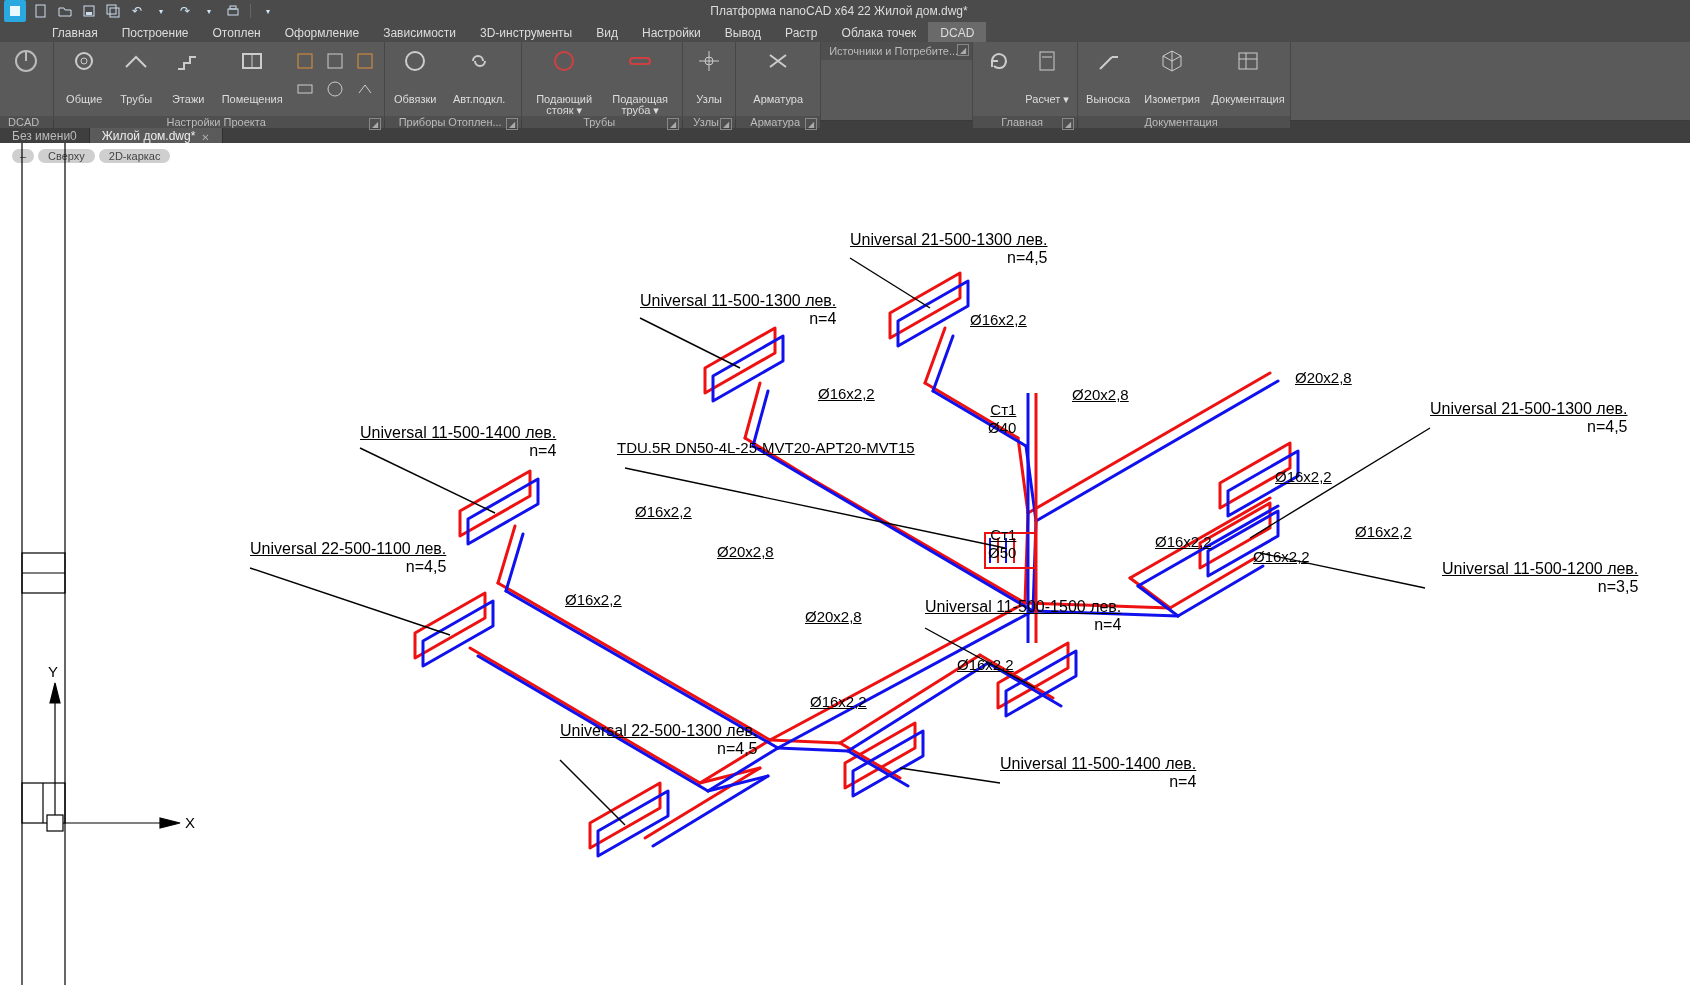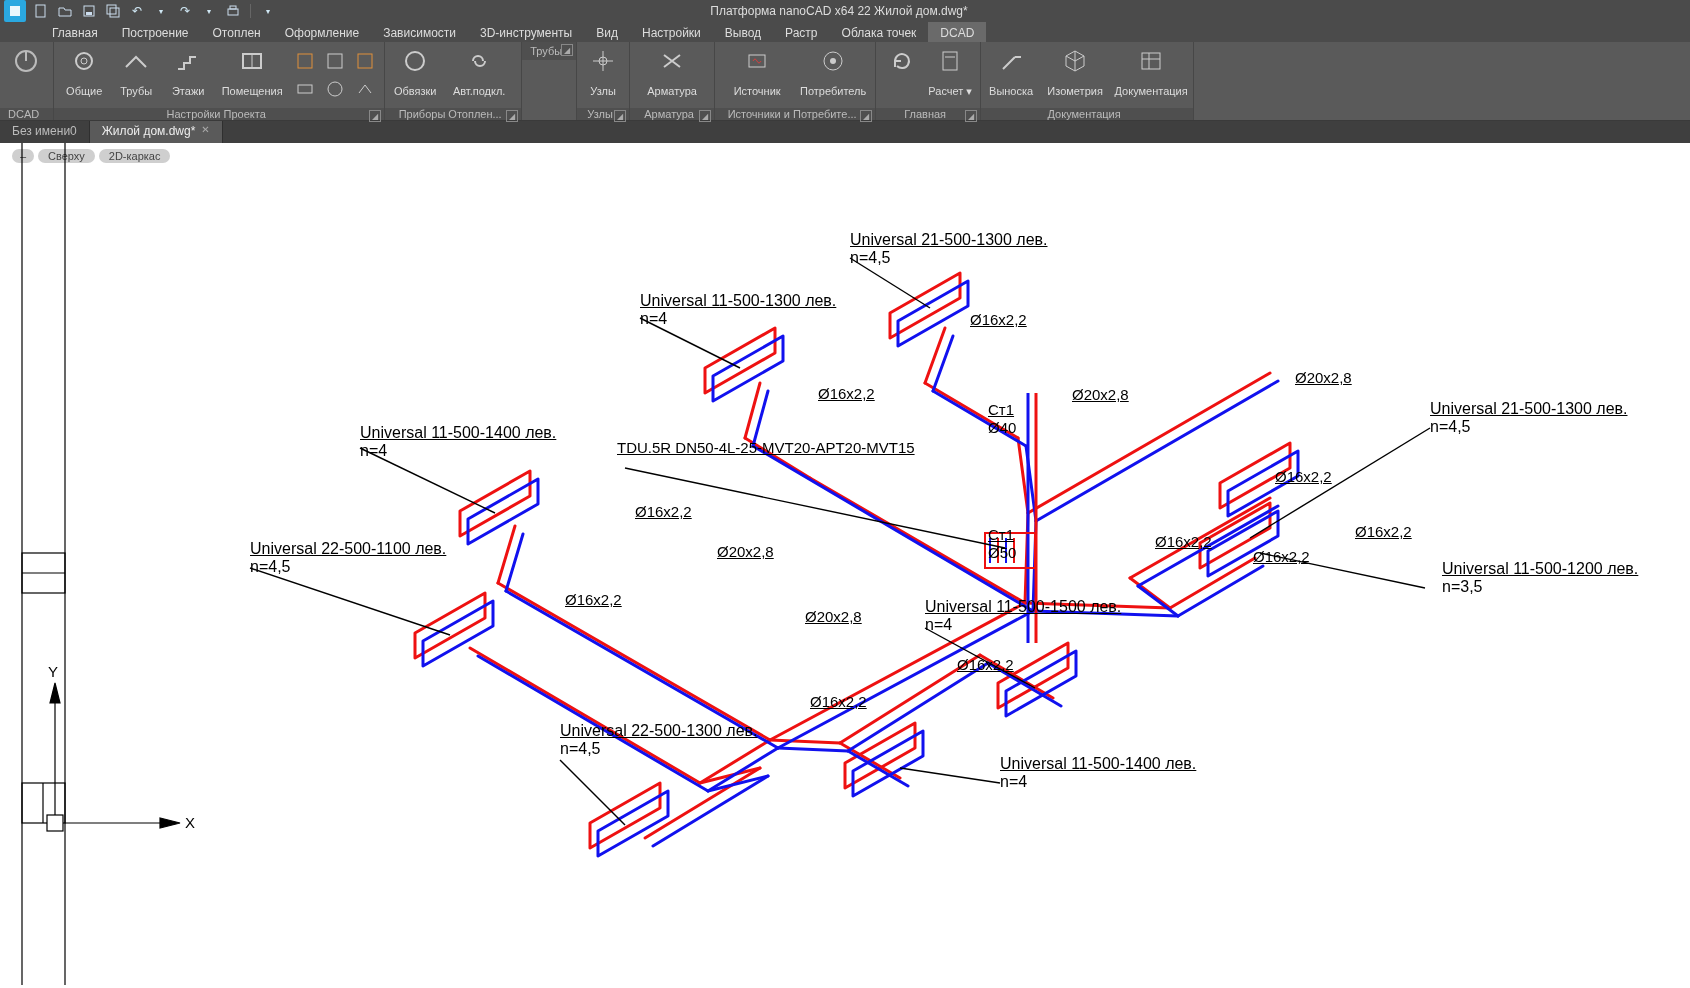"Общие" .rbtn { gap: 10px -> 18px }
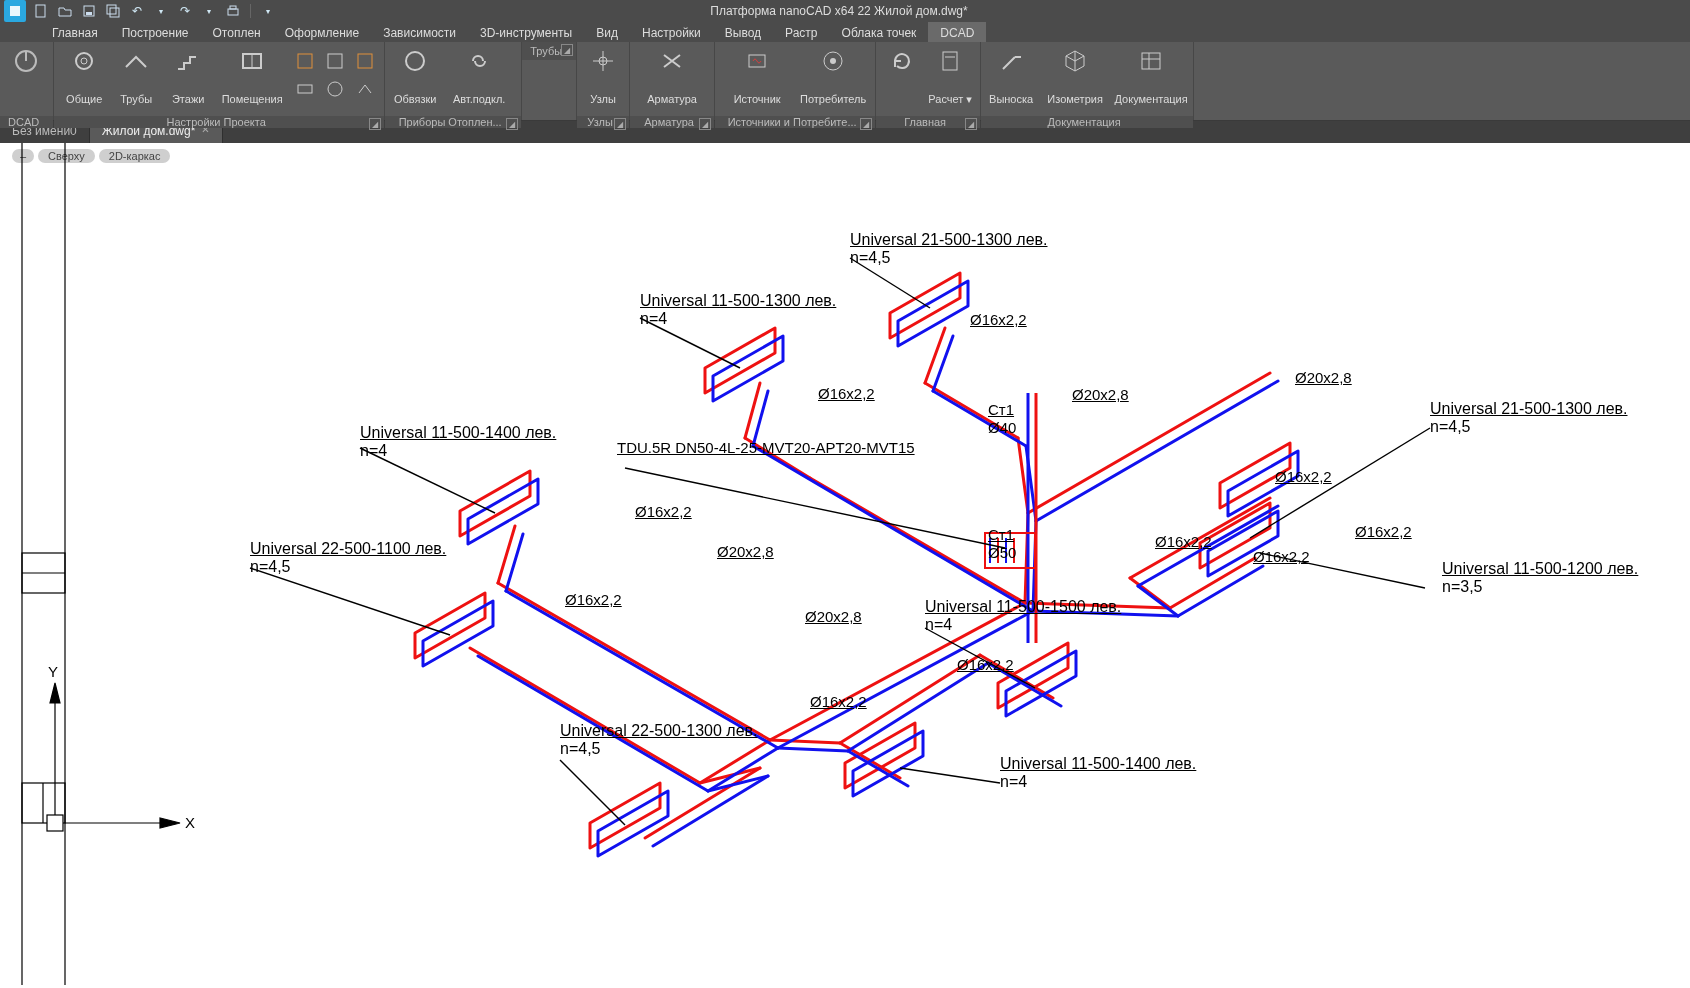"Подающий стояк ▾" div.body { html: none -> <div> <div> <div> <svg> <circle></circle> </svg> </div> <div>Подающий стояк ▾</div> </div> <div> <div> <svg> <rect></rect> </svg> </div> <div>Подающая труба ▾</div> </div> </div> }
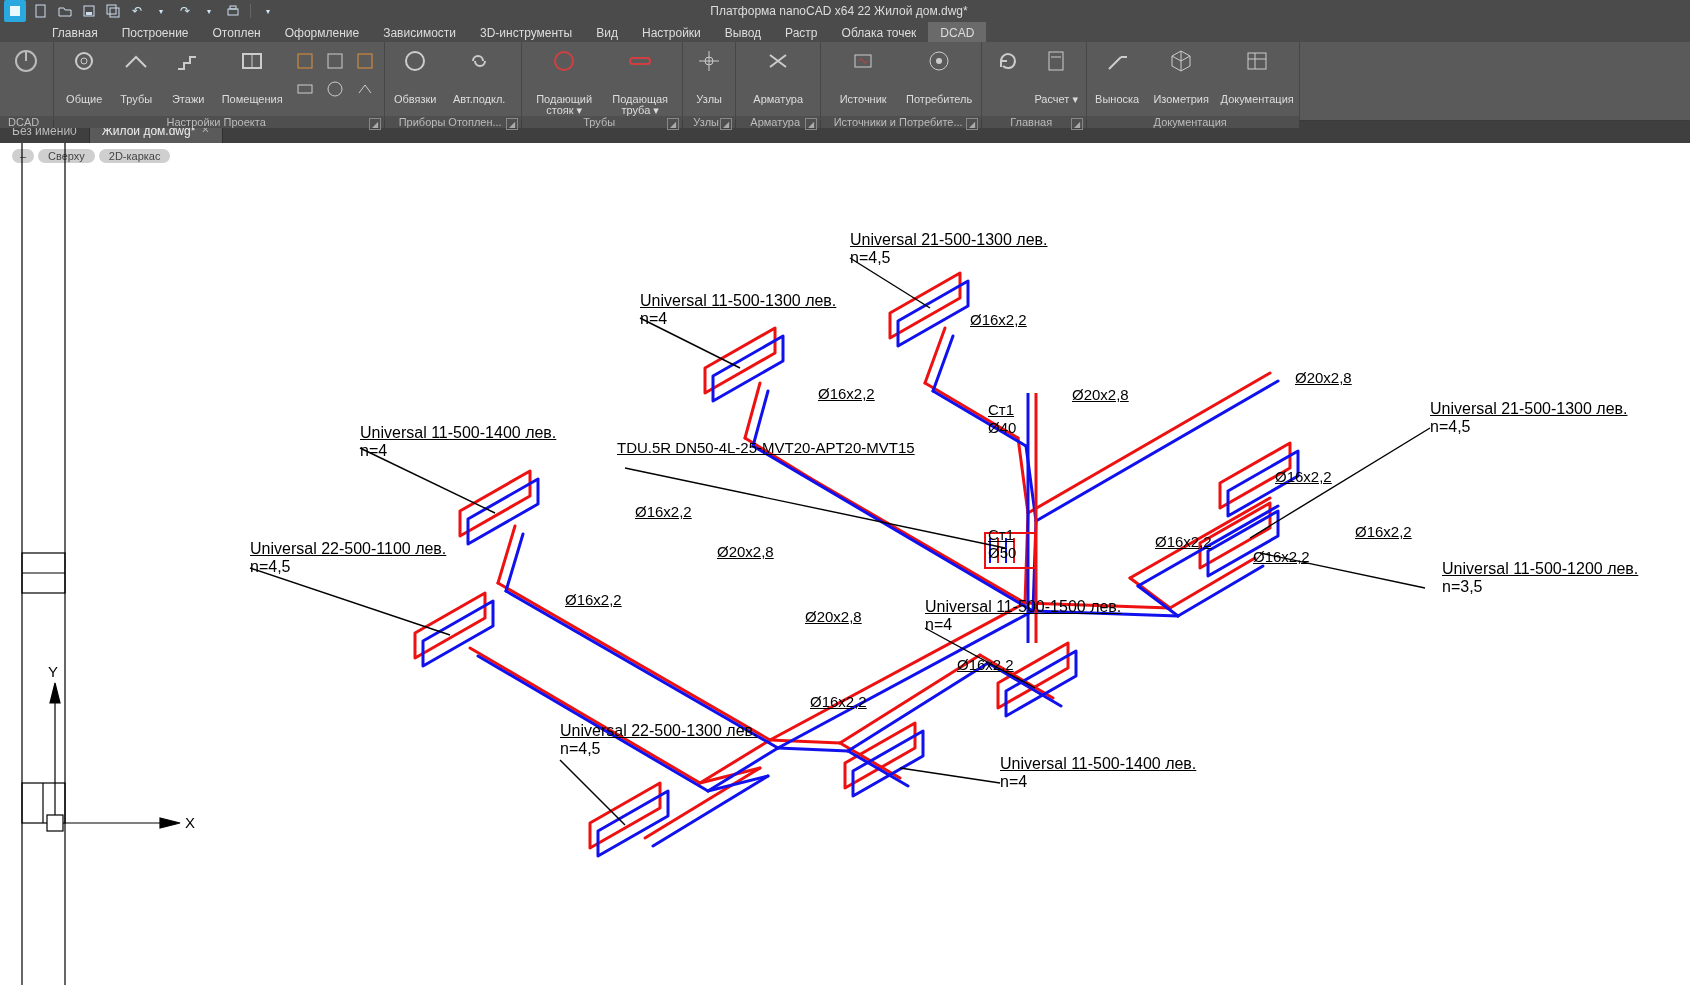"Источник" div.body { html: <div> <div> <div> <svg> <rect></rect> <path></path> </svg> </div> <div>Источник</div> </div> <div> <div> <svg> <circle></circle> <circle></circle> </svg> </div> <div>Потребитель</div> </div> </div> -> none }
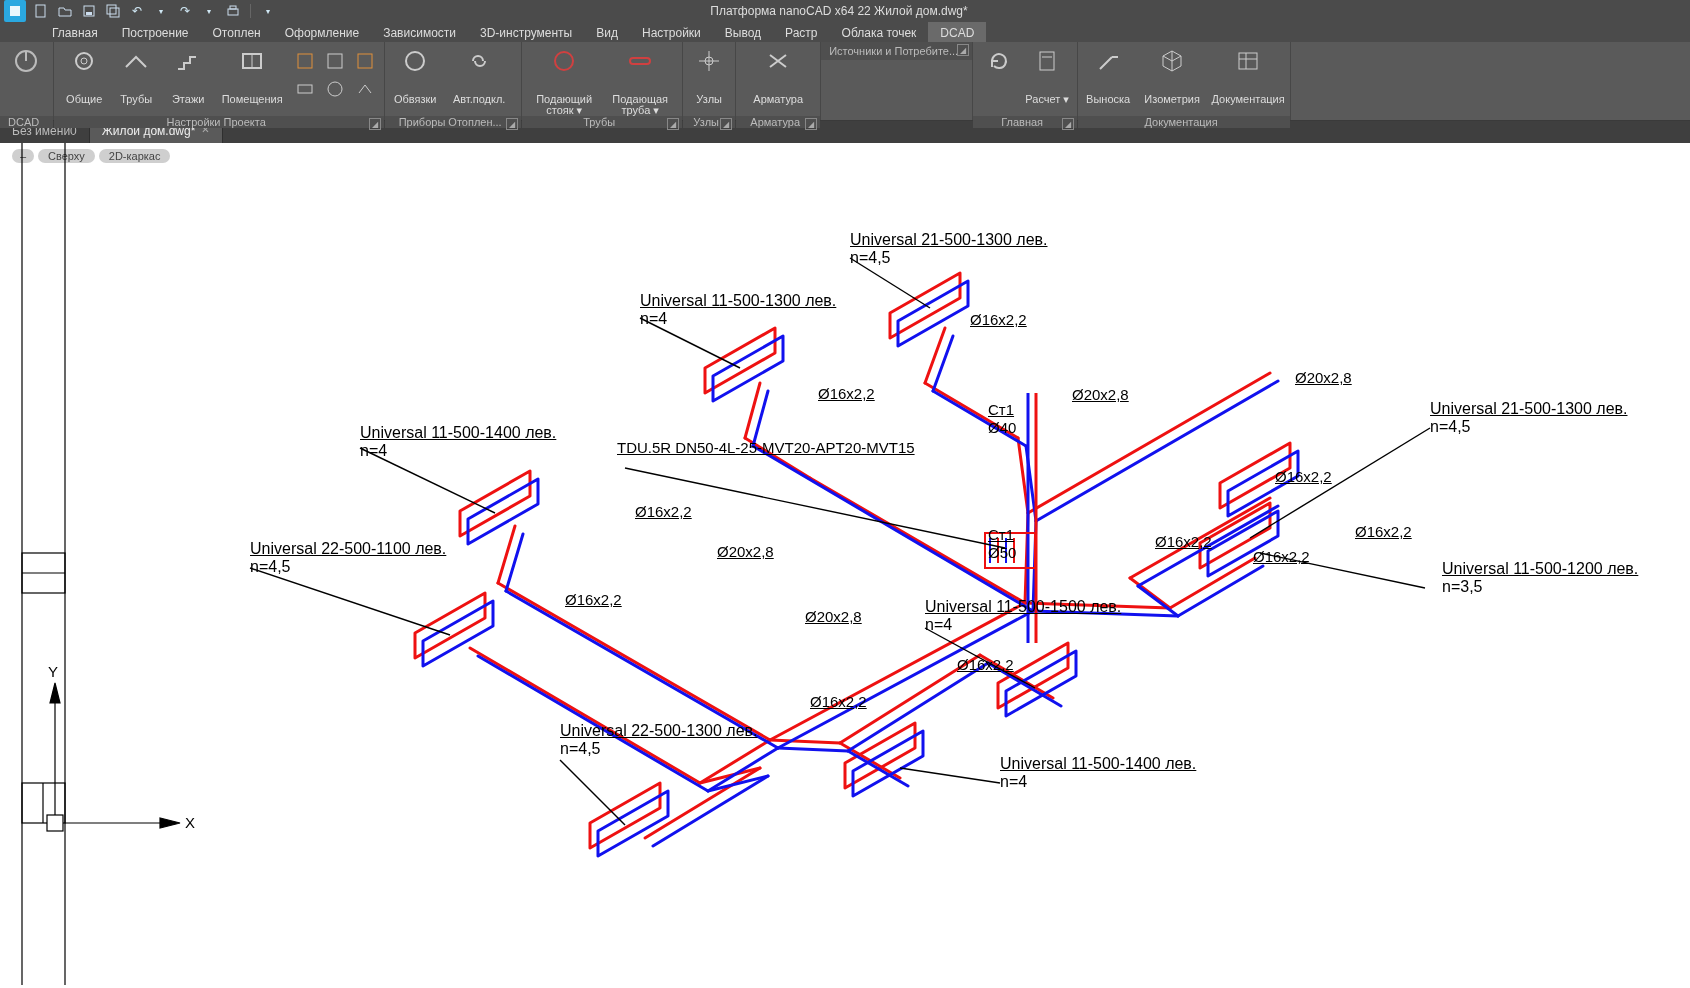"Без имени0" .doc-tab { align-items: flex-start -> flex-end }
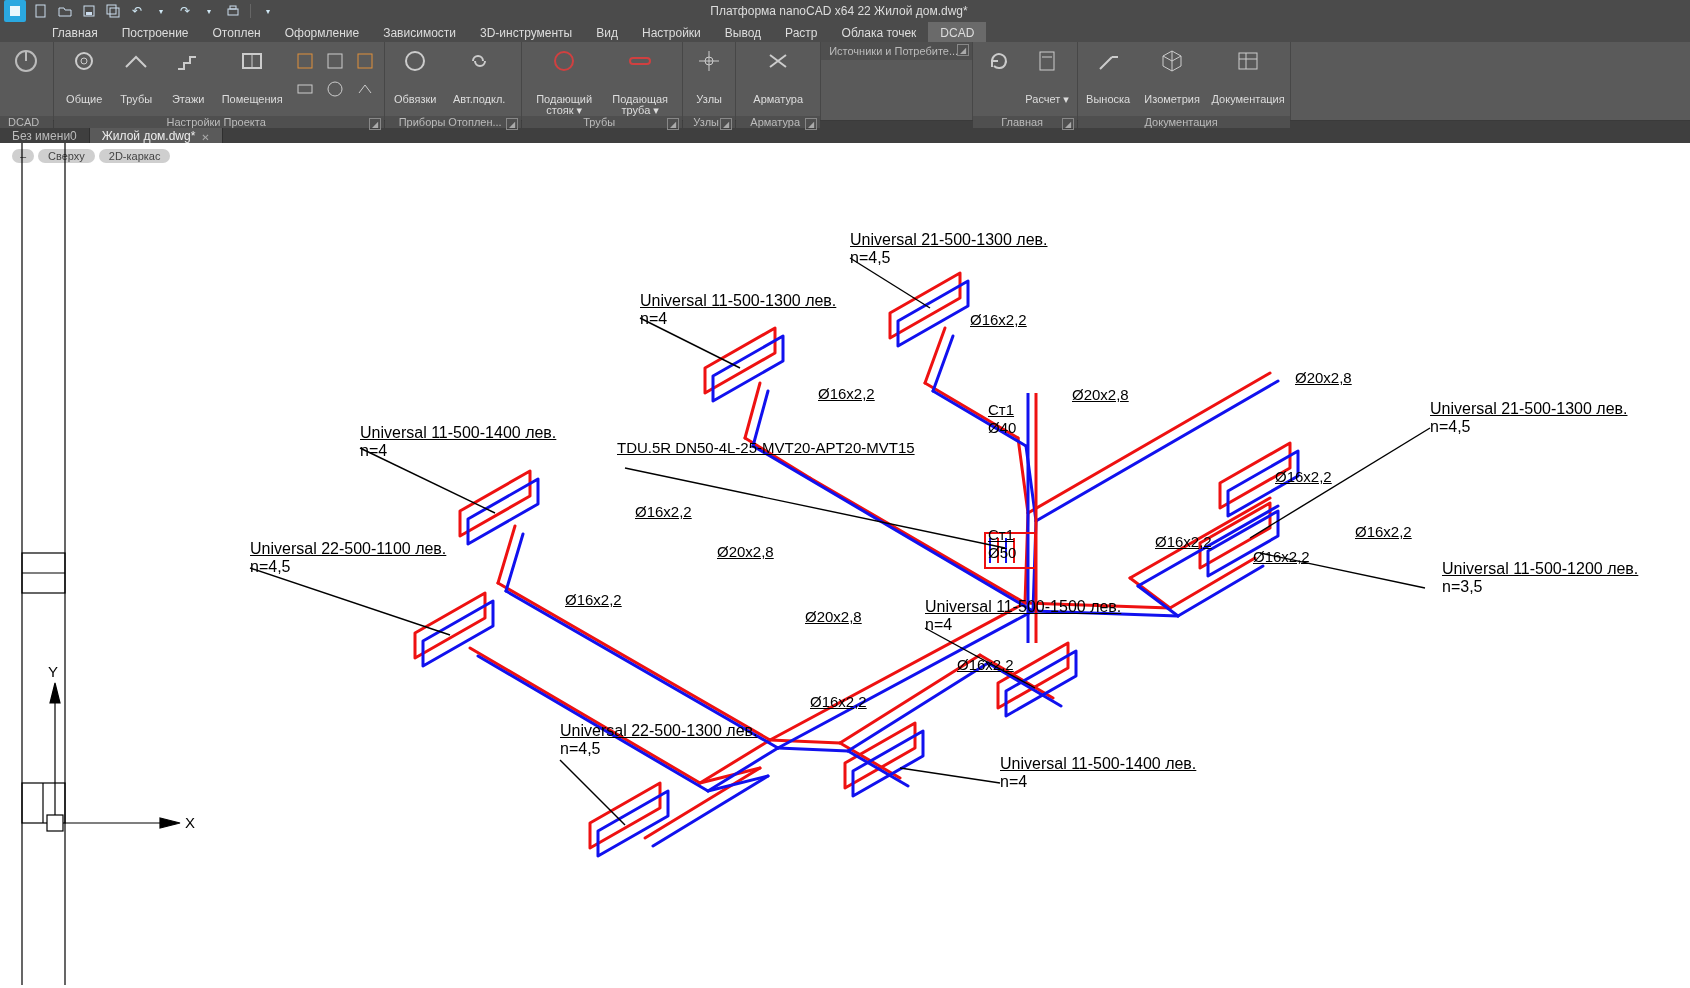"n=4,5" .lab .c { text-align: left -> right }
